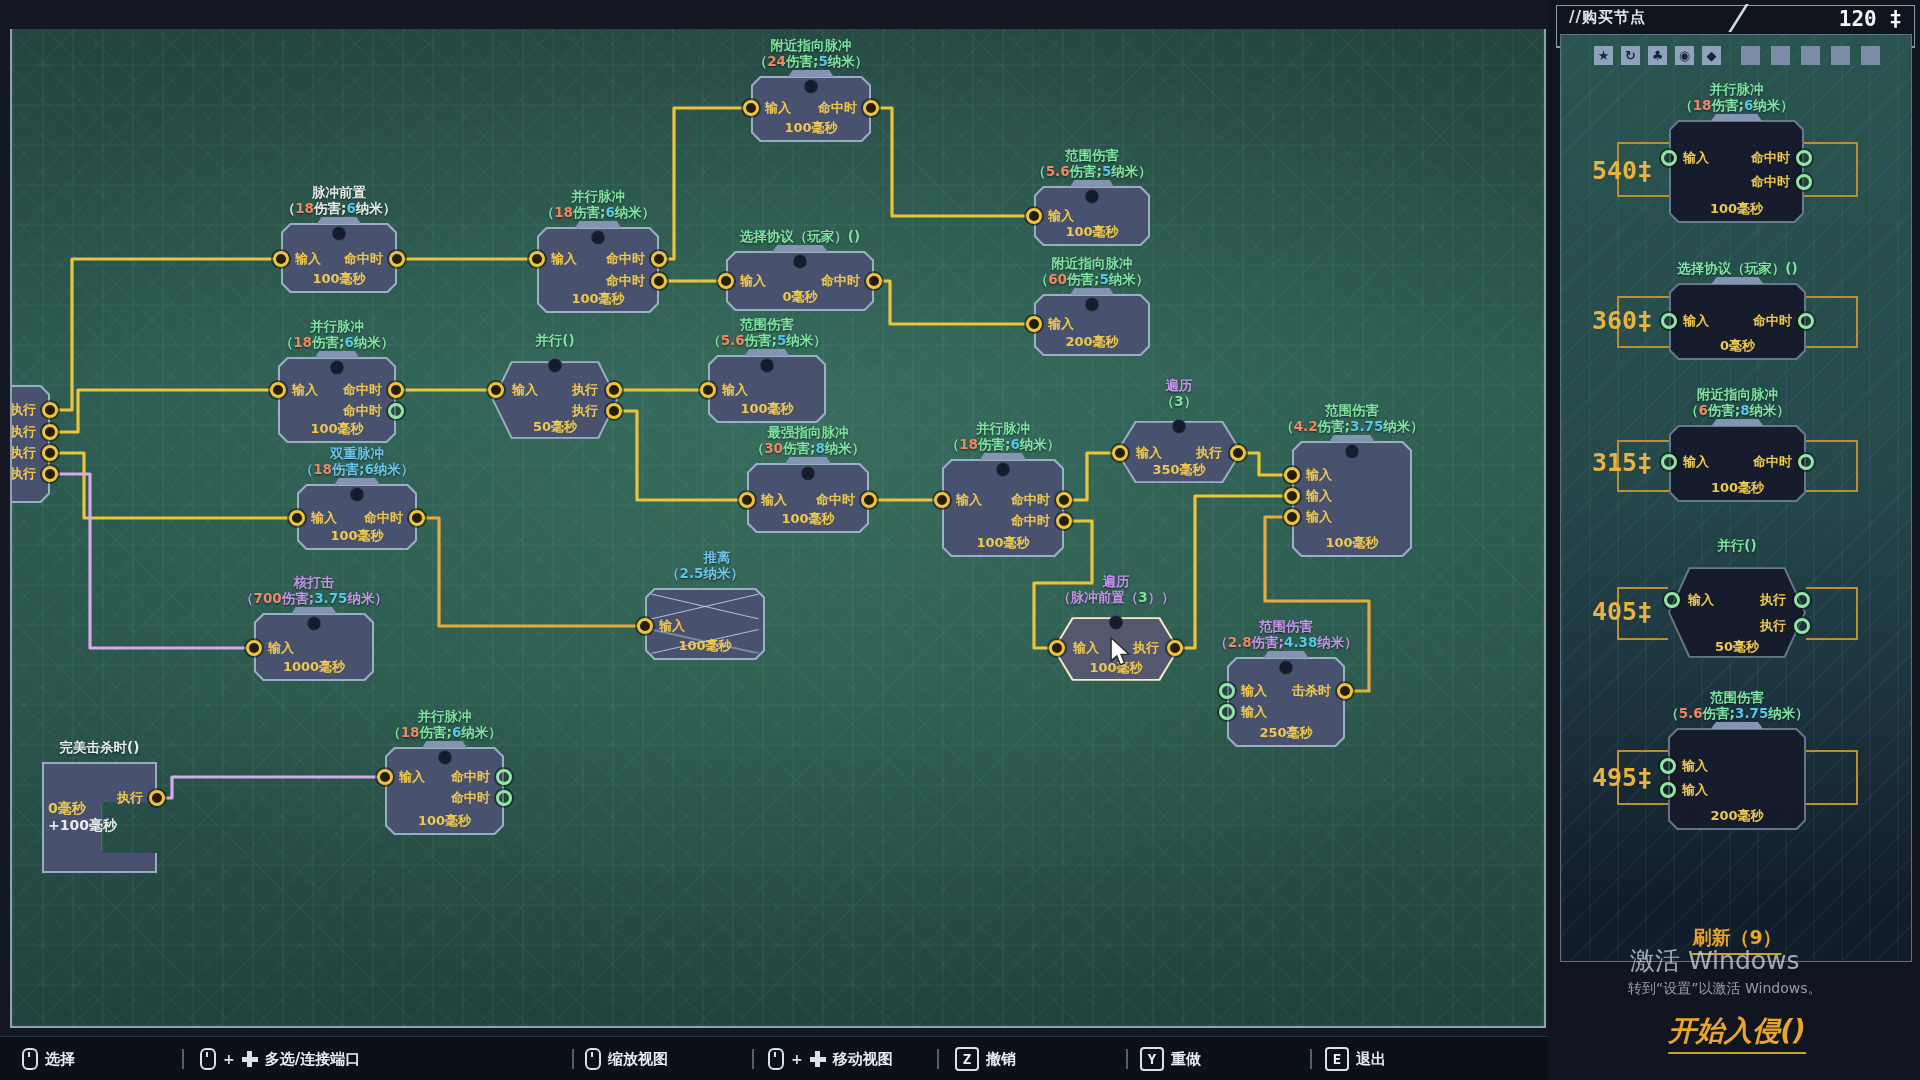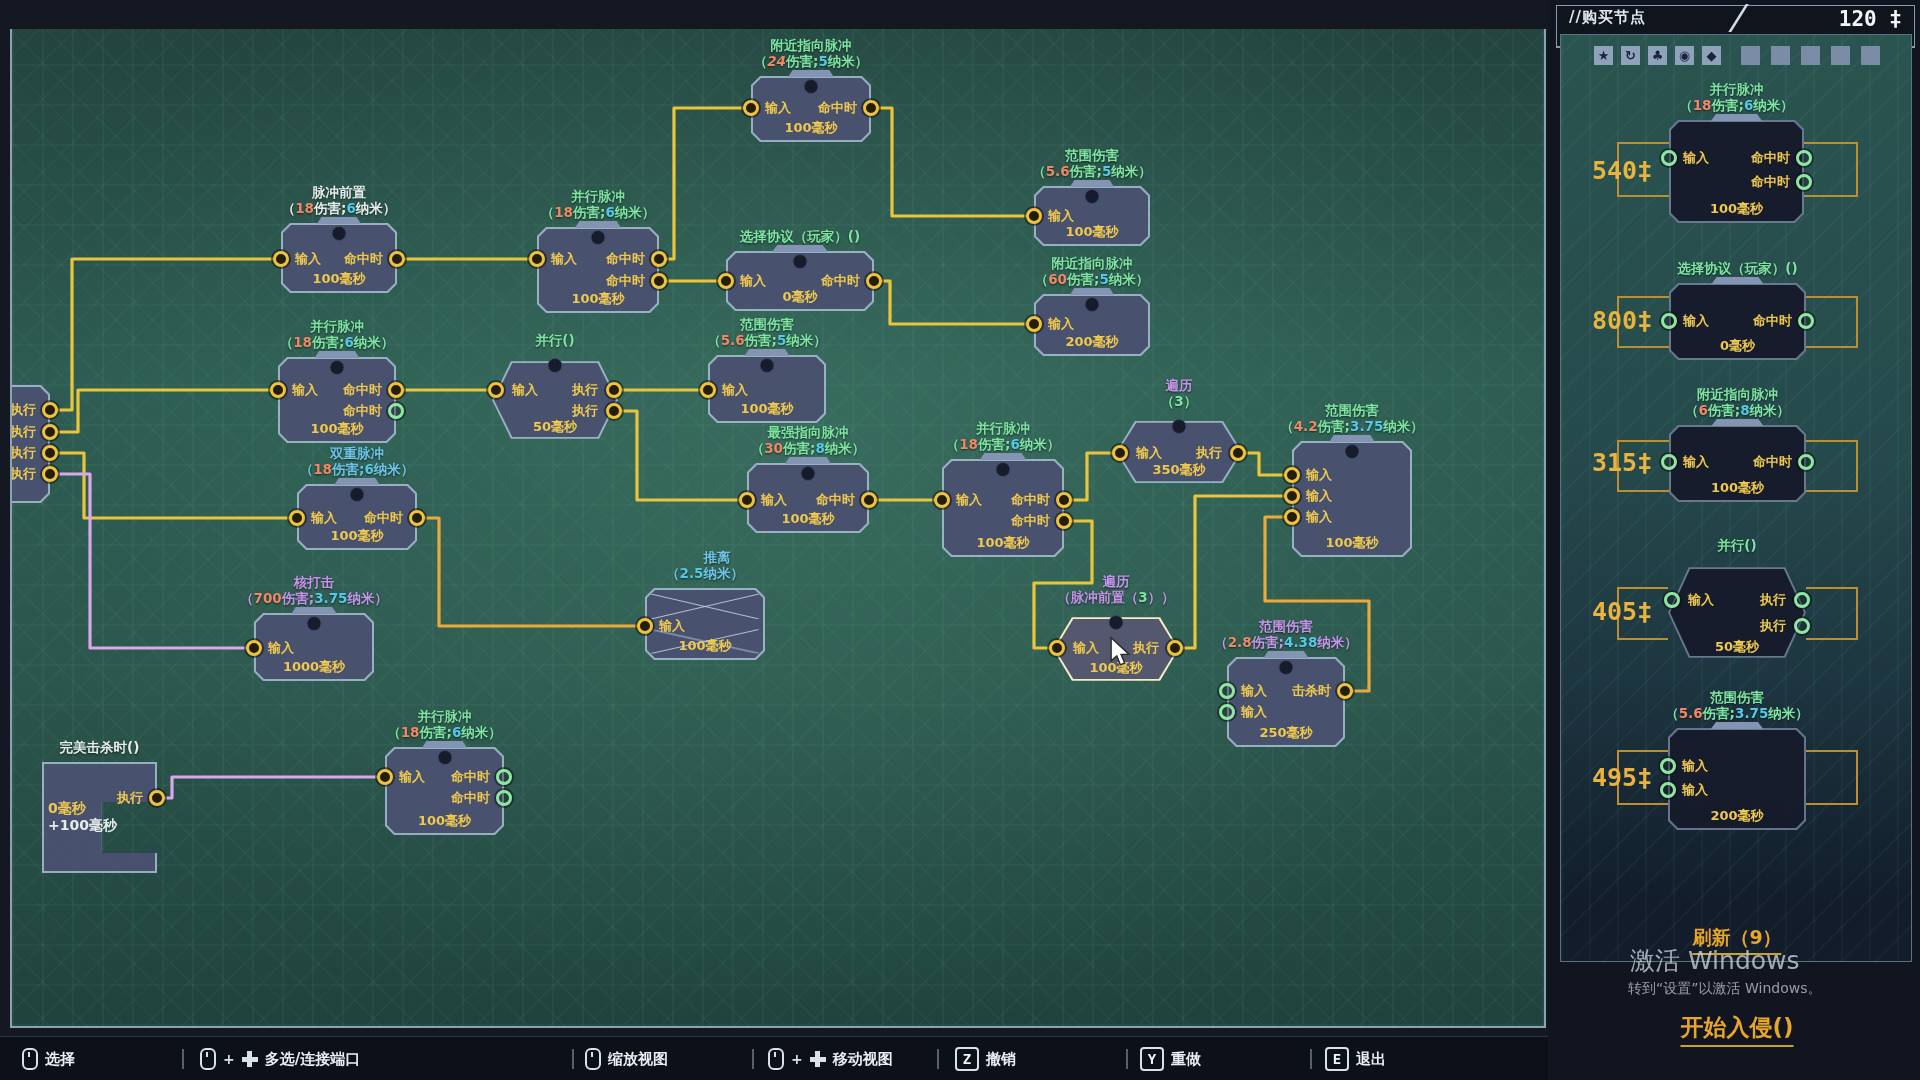"24" span { font-style: italic -> none }
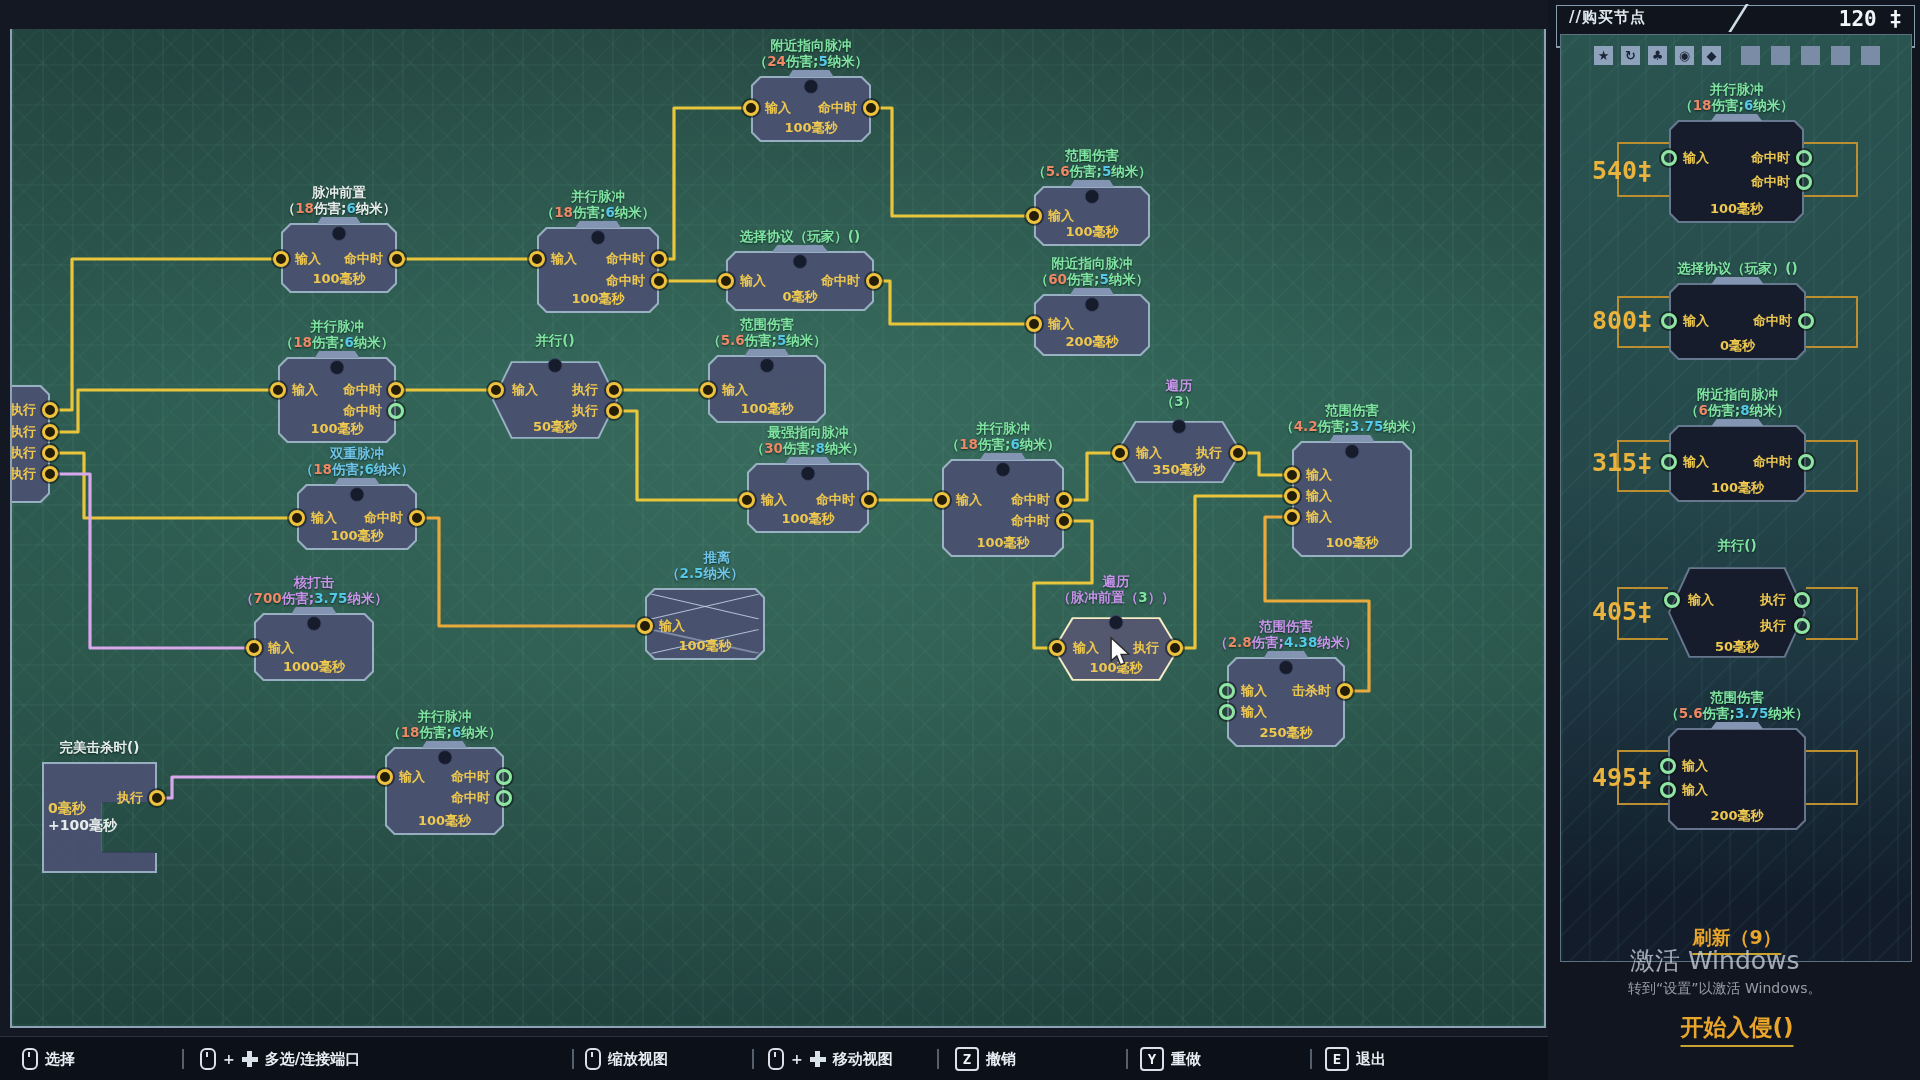"800‡" div.price { text: 800 -> 360 }
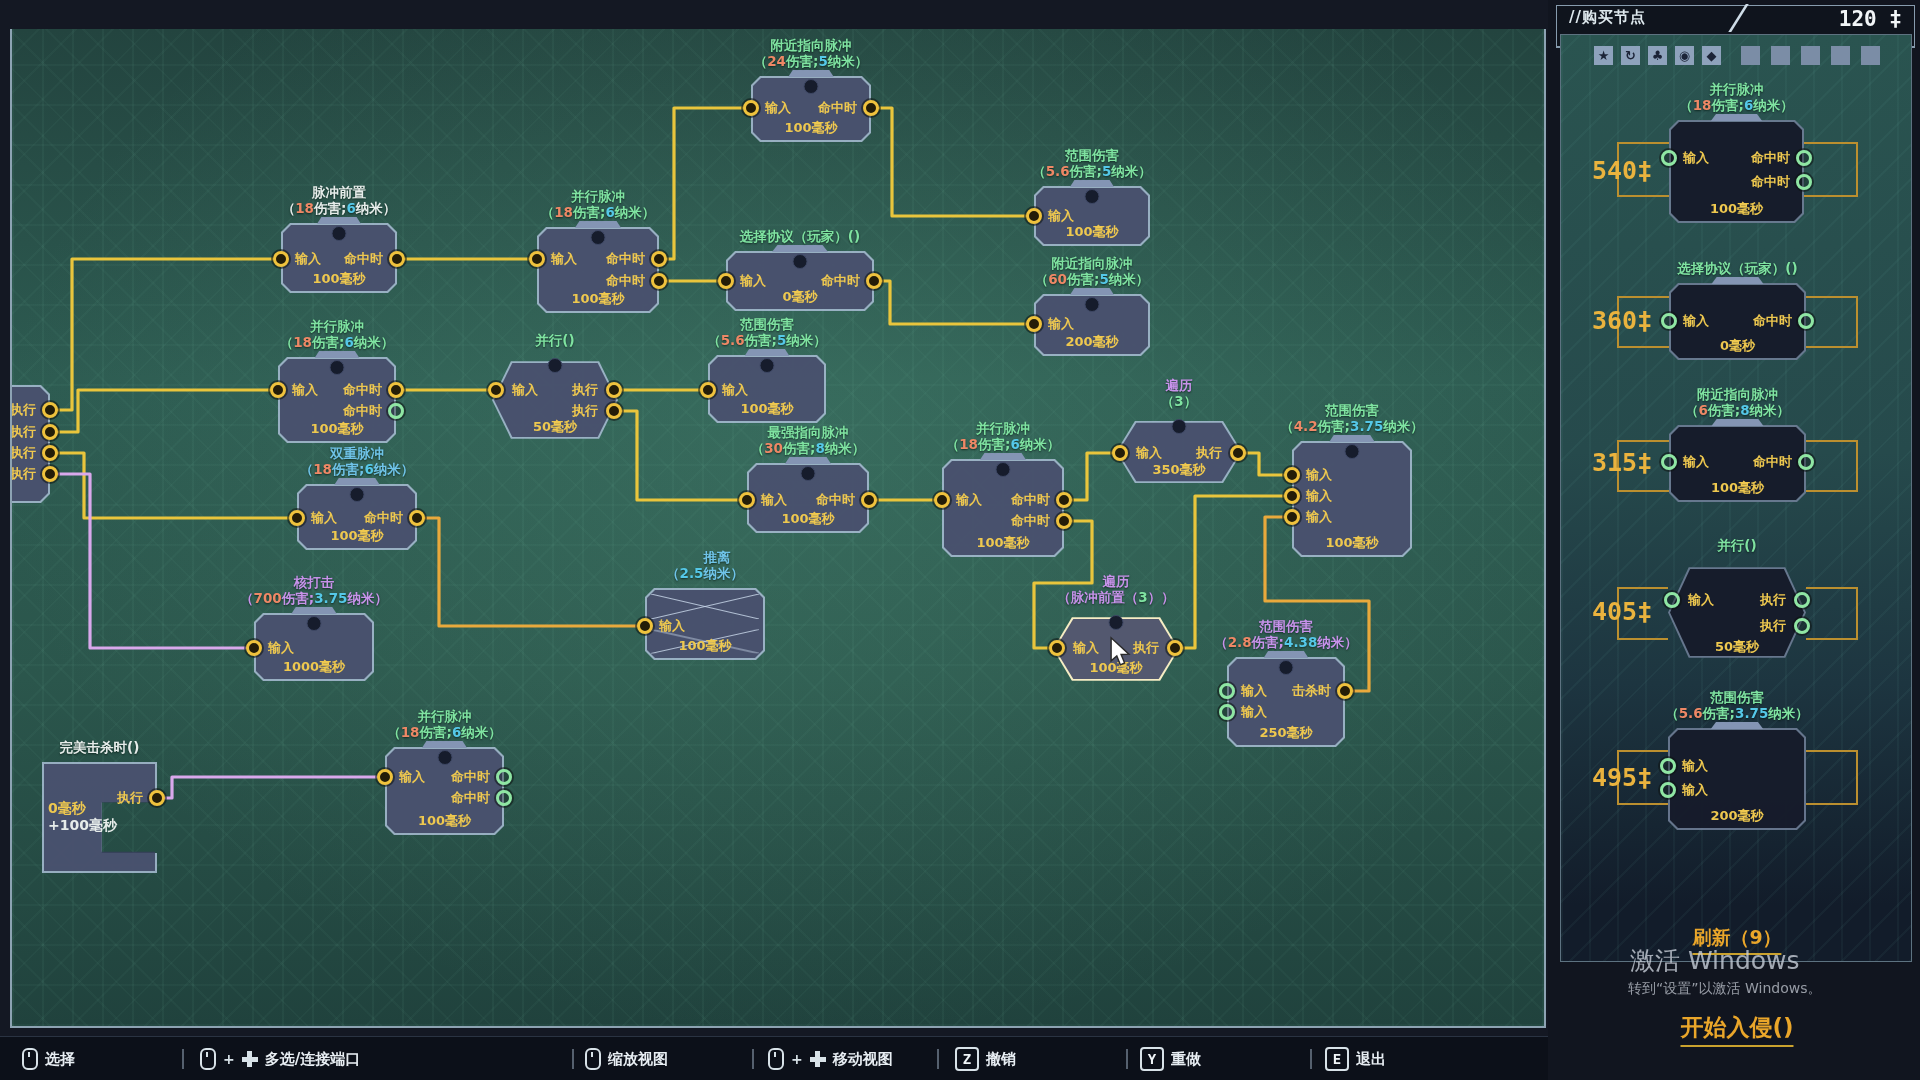"开始入侵()" #start { font-size: 23px -> 28px; font-style: none -> italic }
